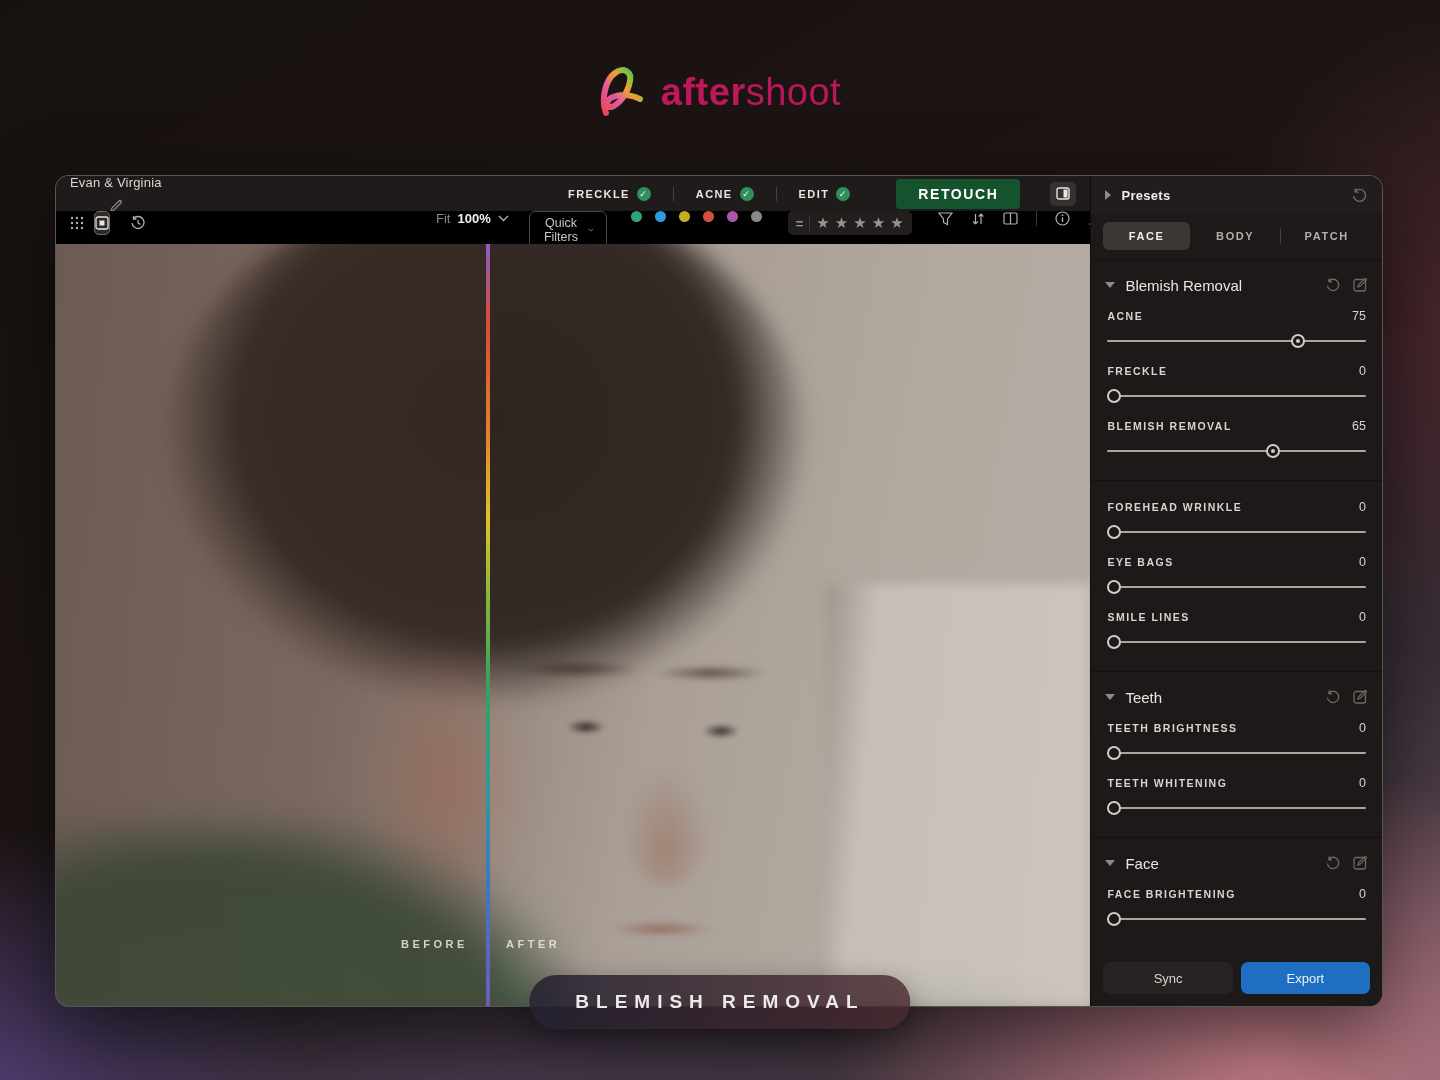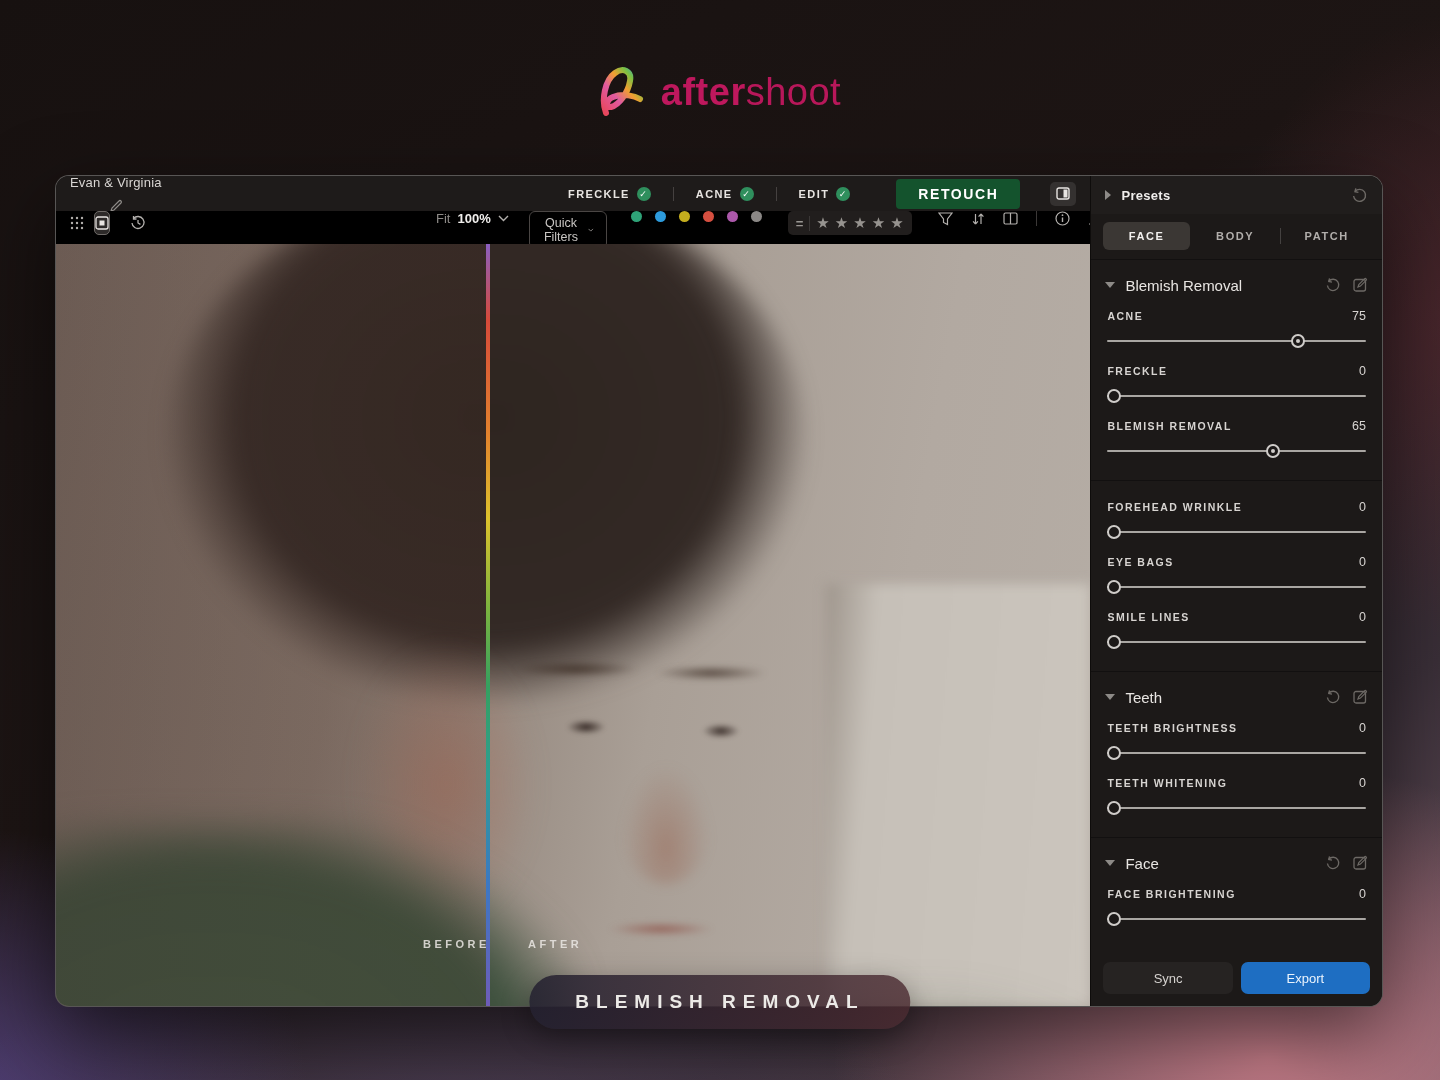"BEFORE" .v-label { margin-left: 22px -> none }
